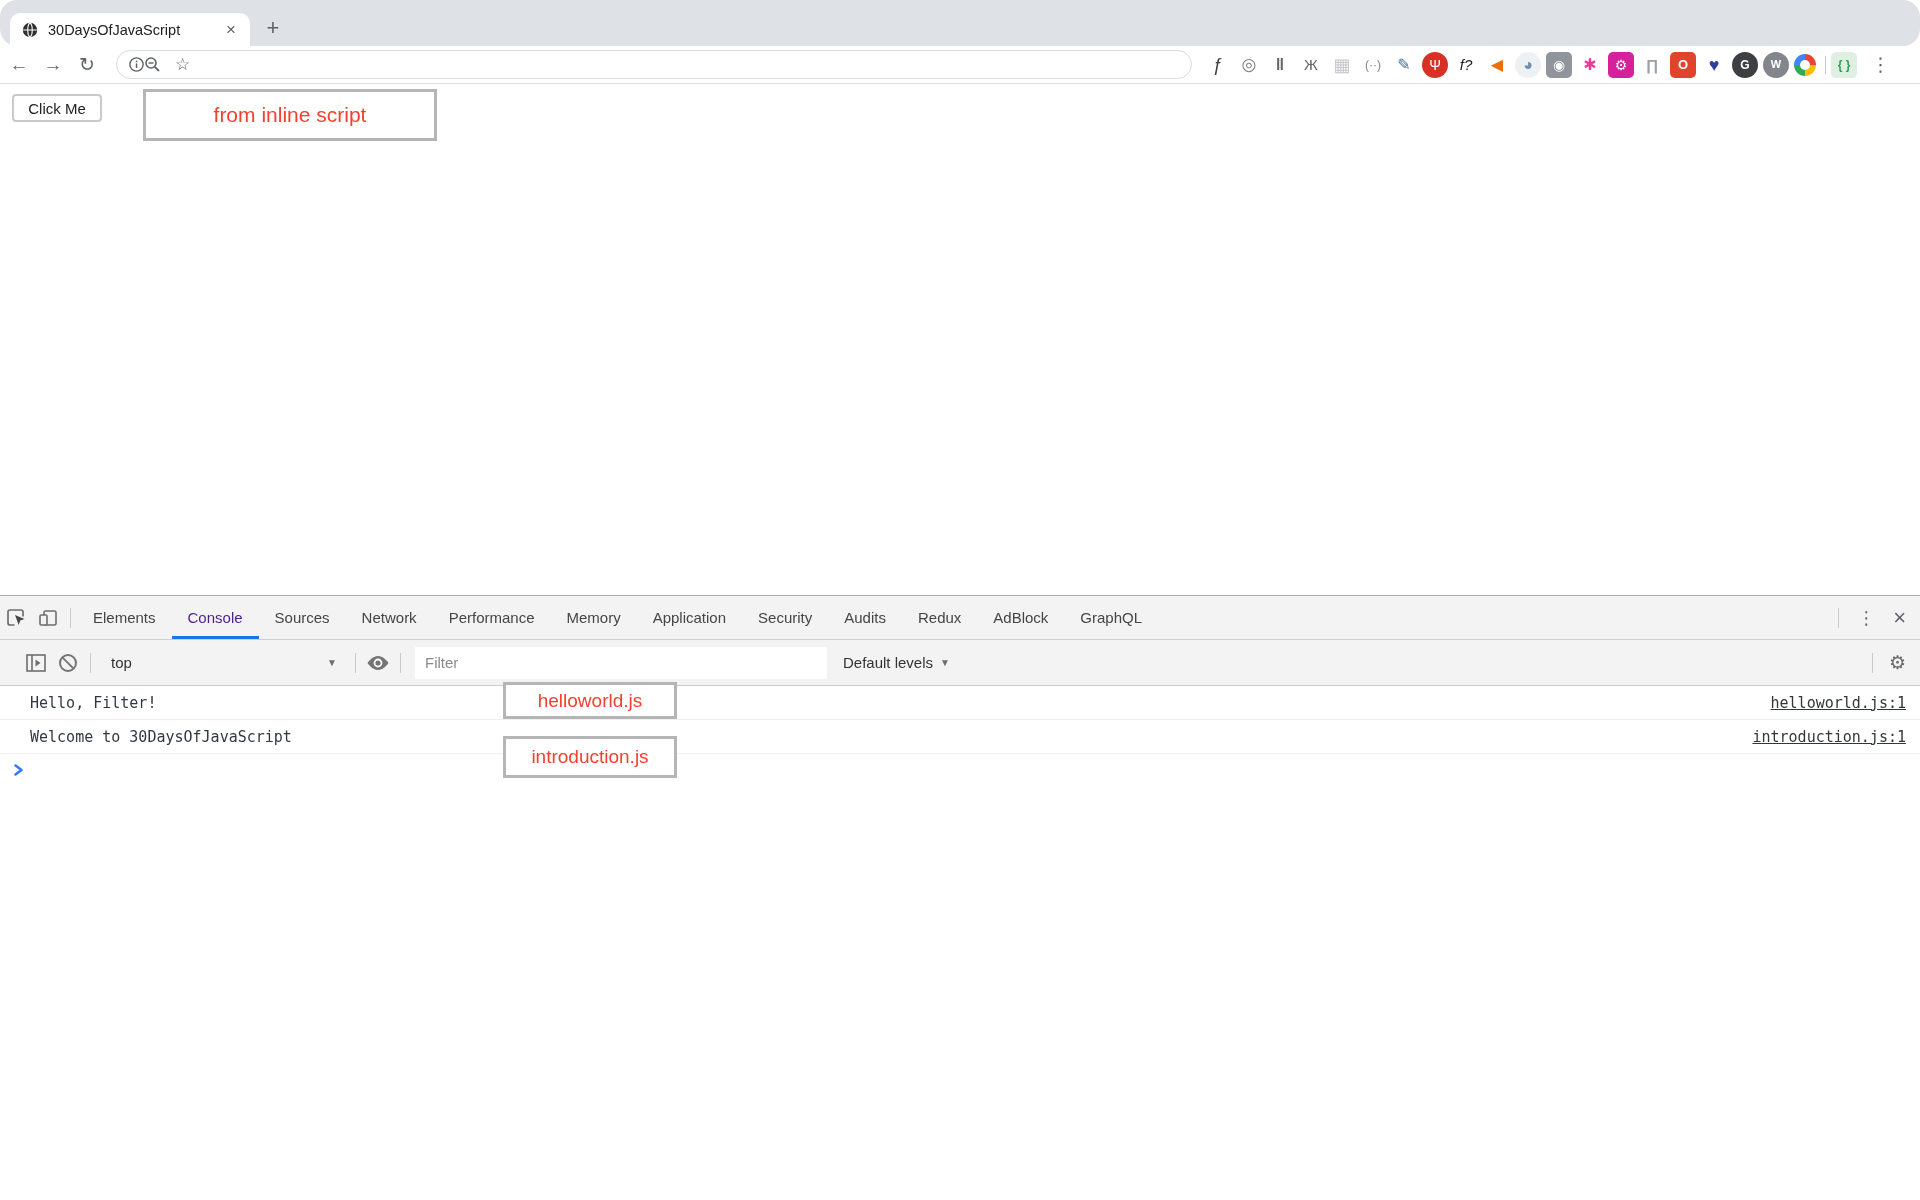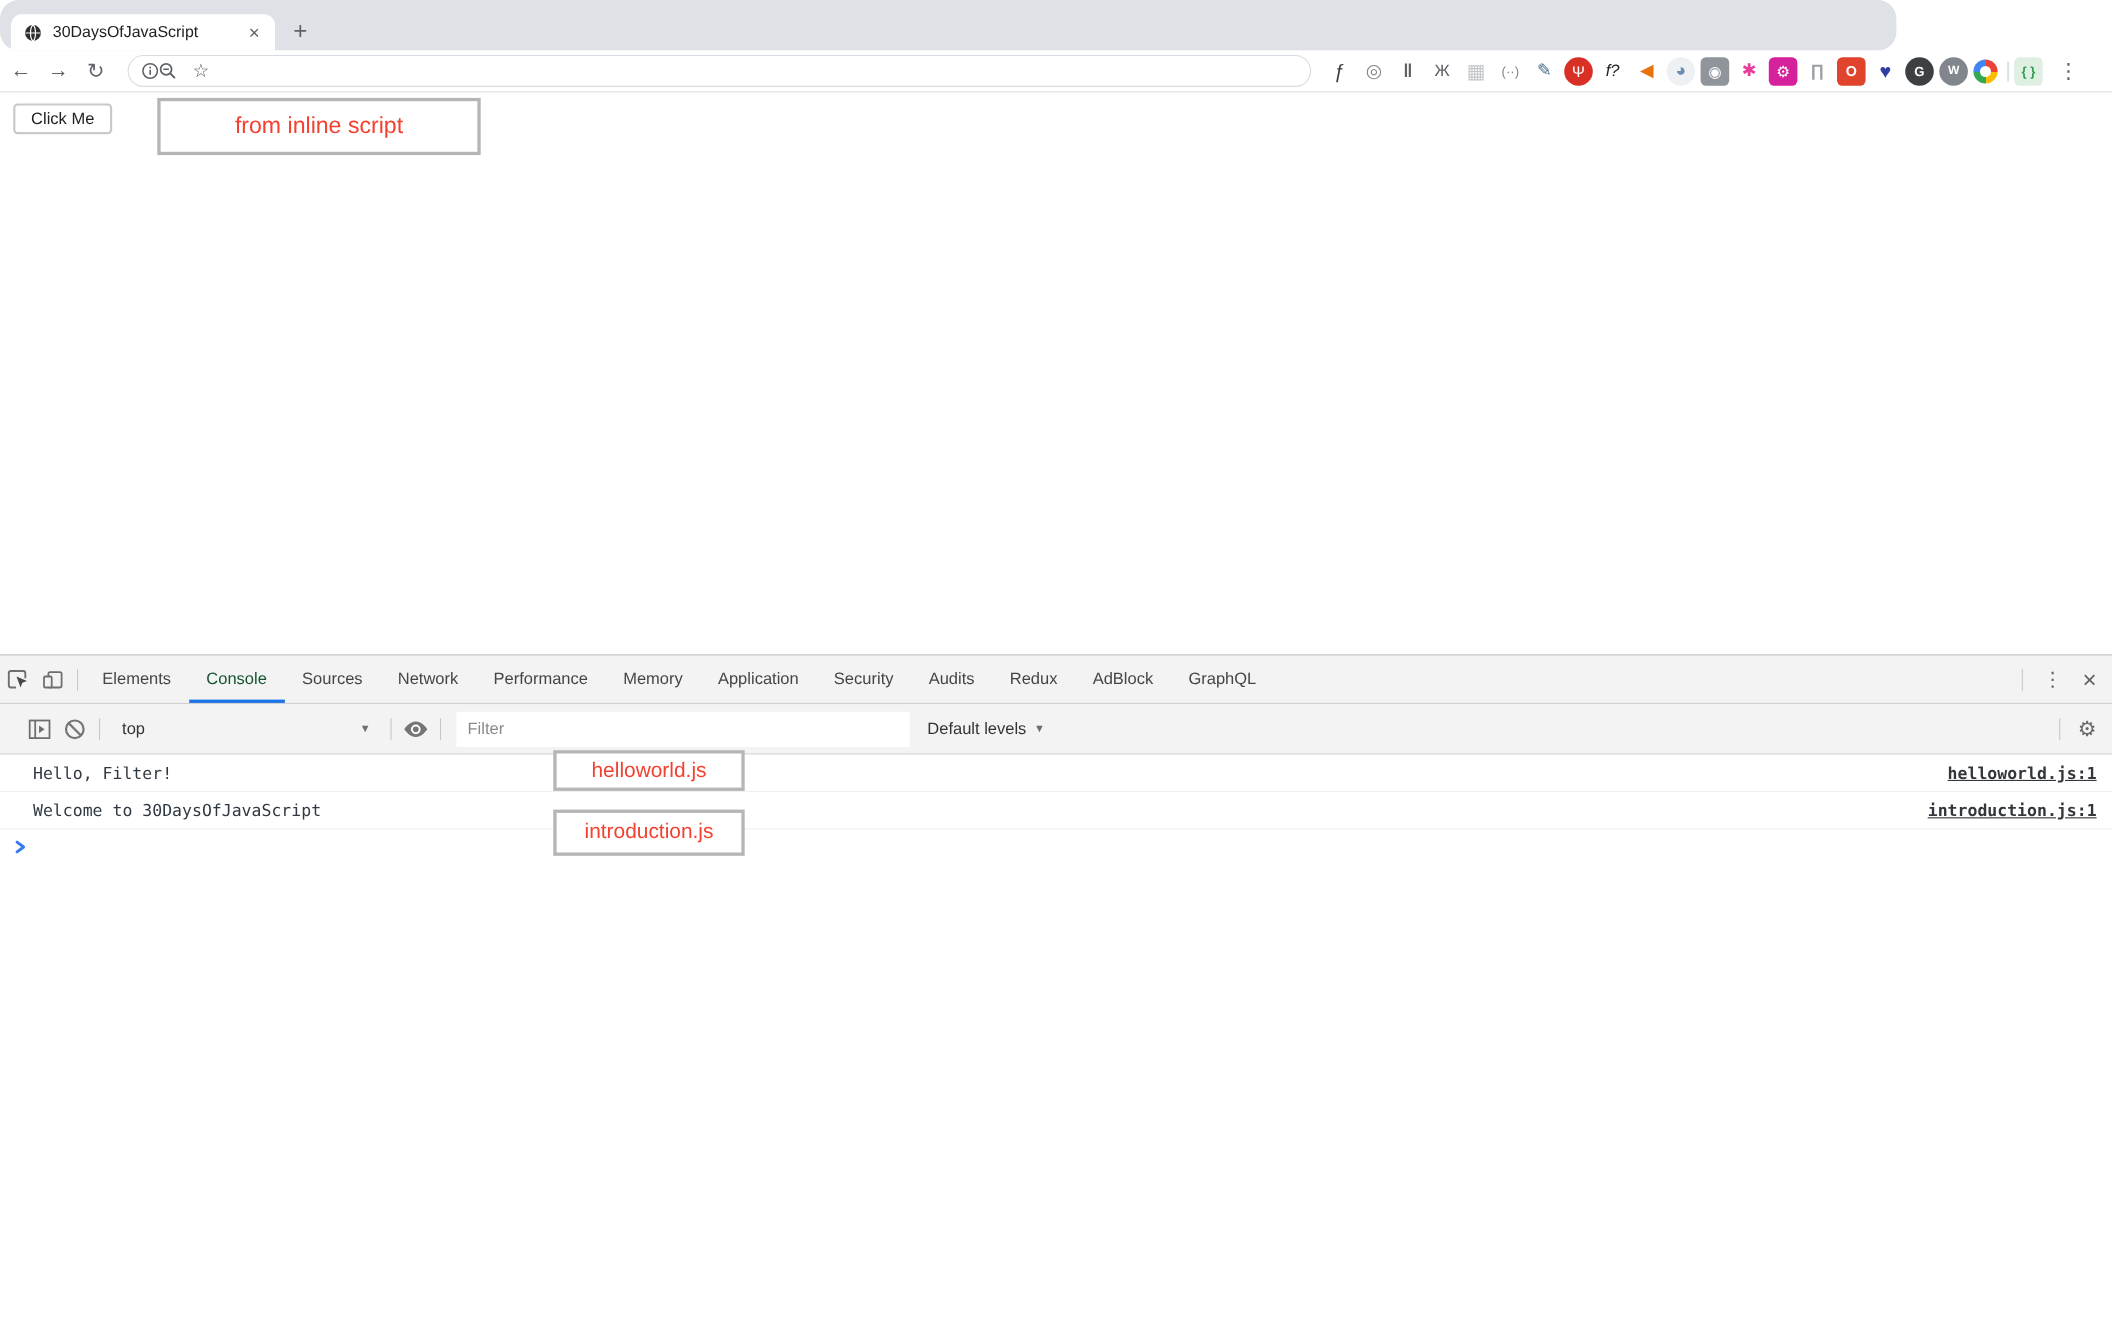"30DaysOfJavaScript" .tabstrip { width: 1724px -> 1920px }
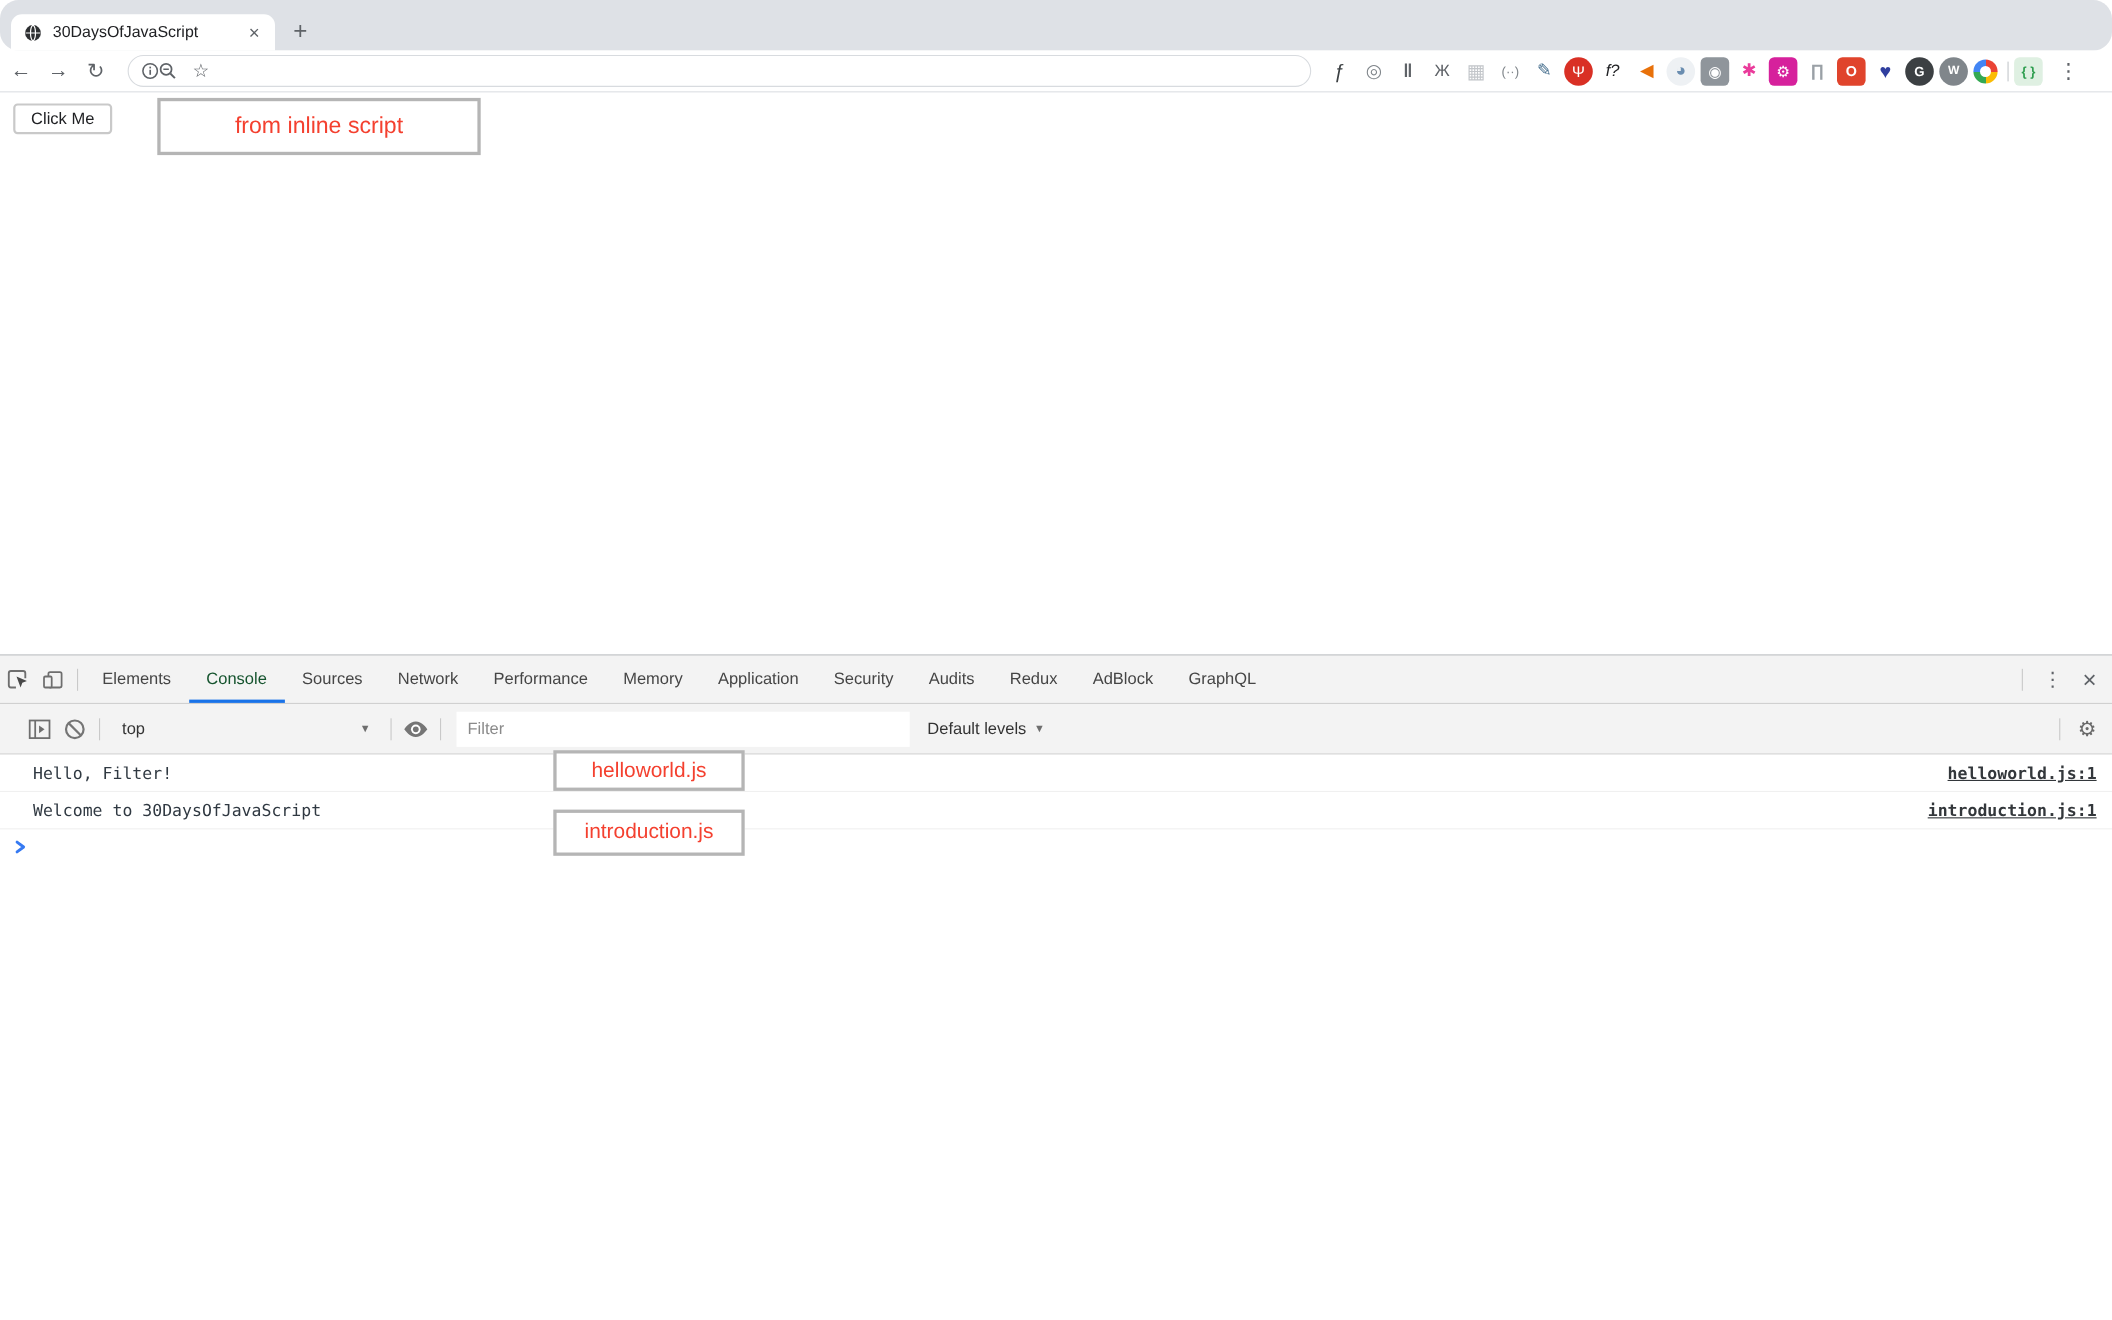"Console" .dt-tab.active { color: #14532d -> #4c1d95 }
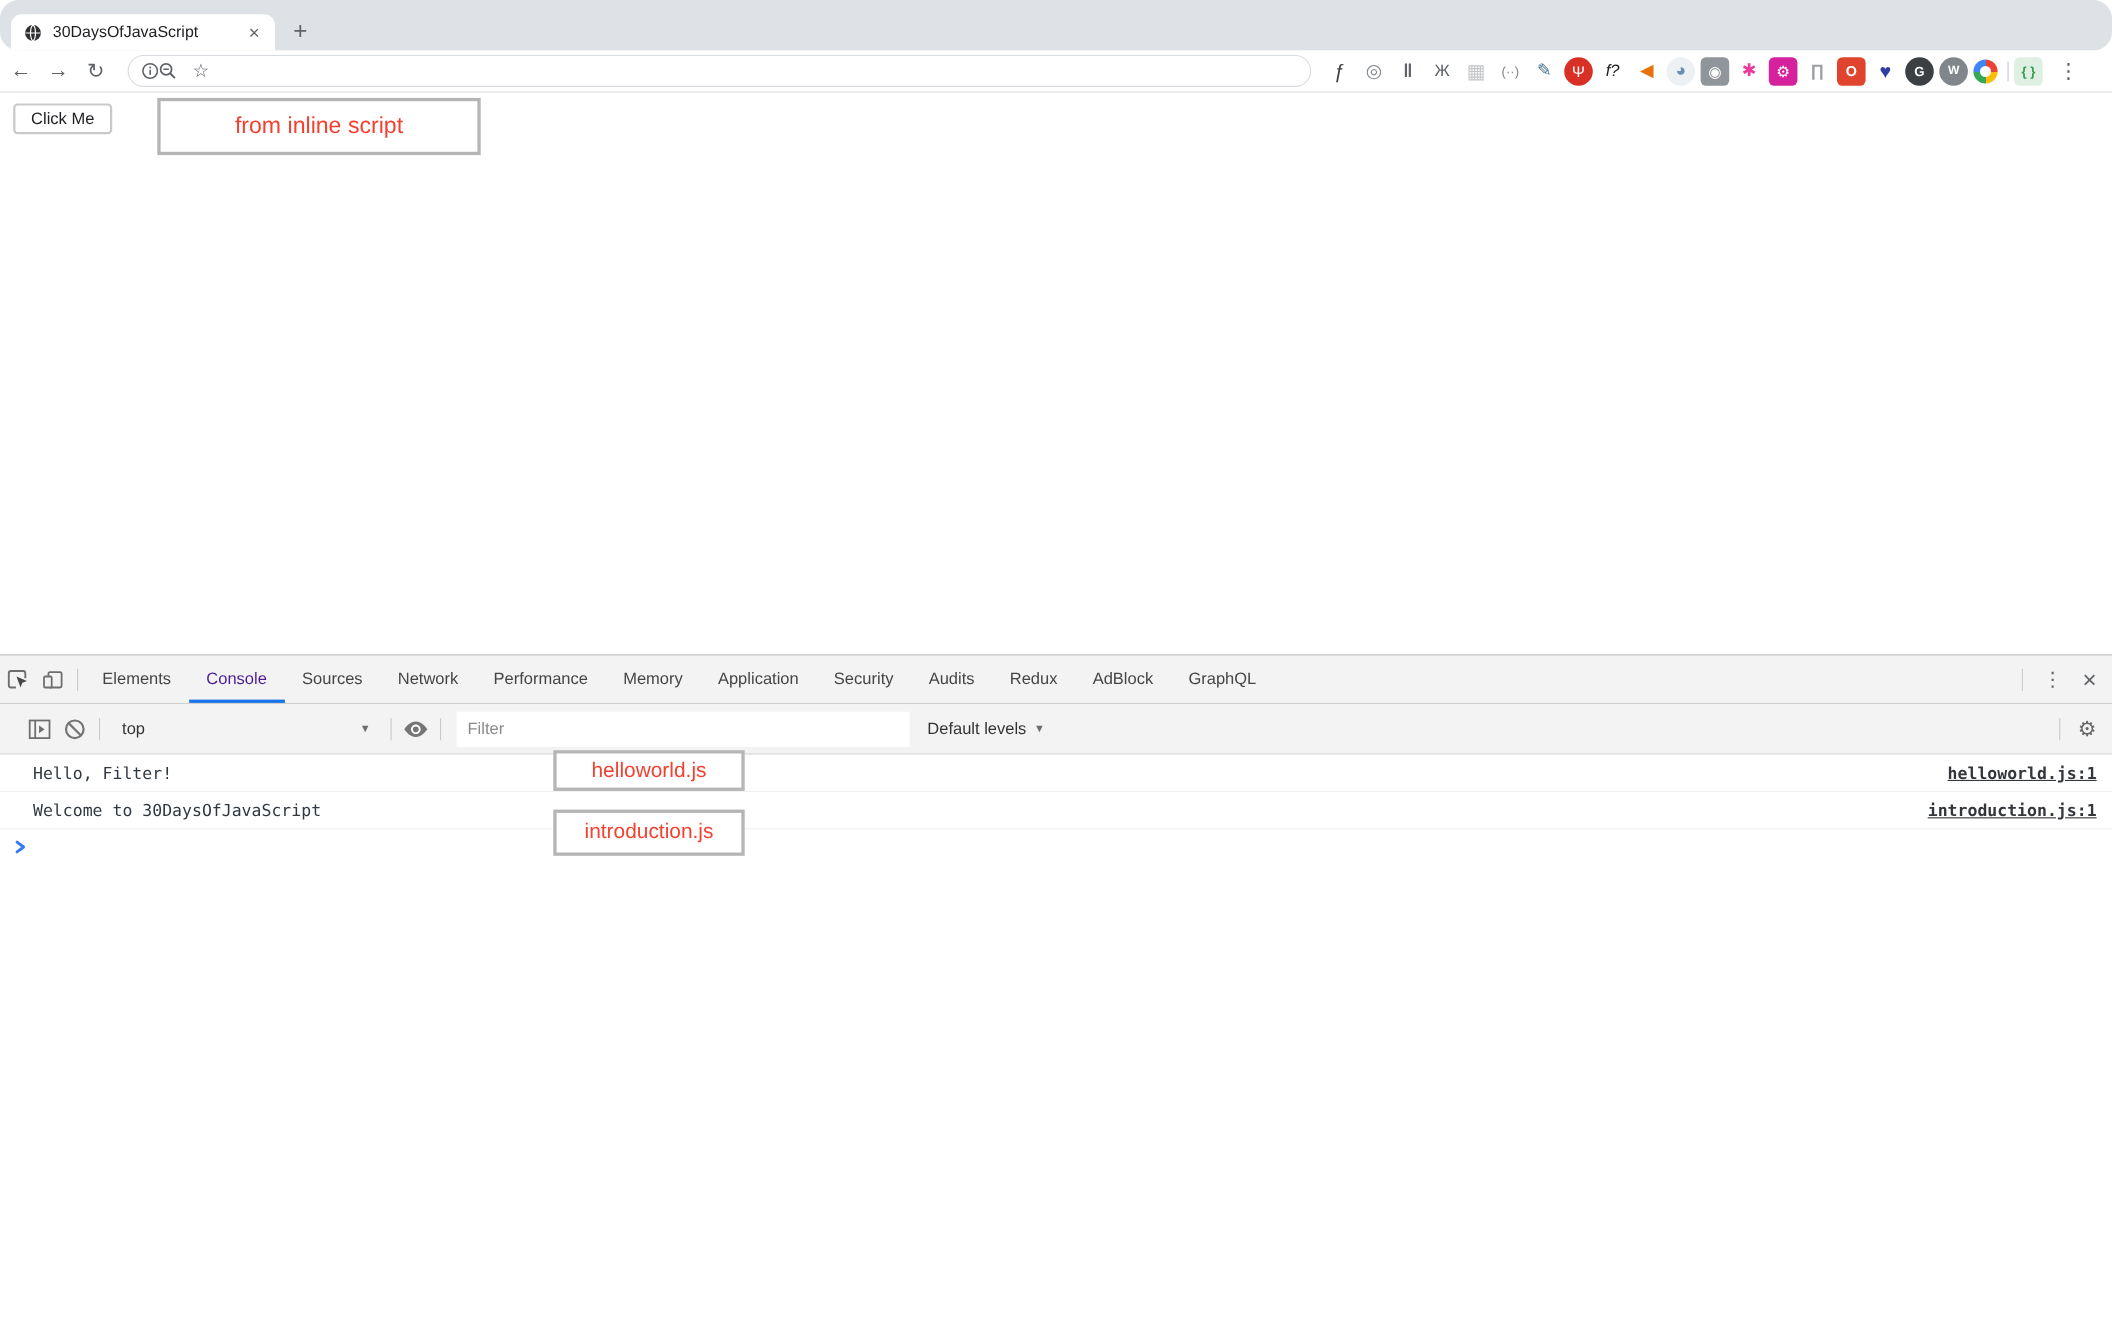"helloworld.js:1" .crow .src { font-weight: bold -> none }
